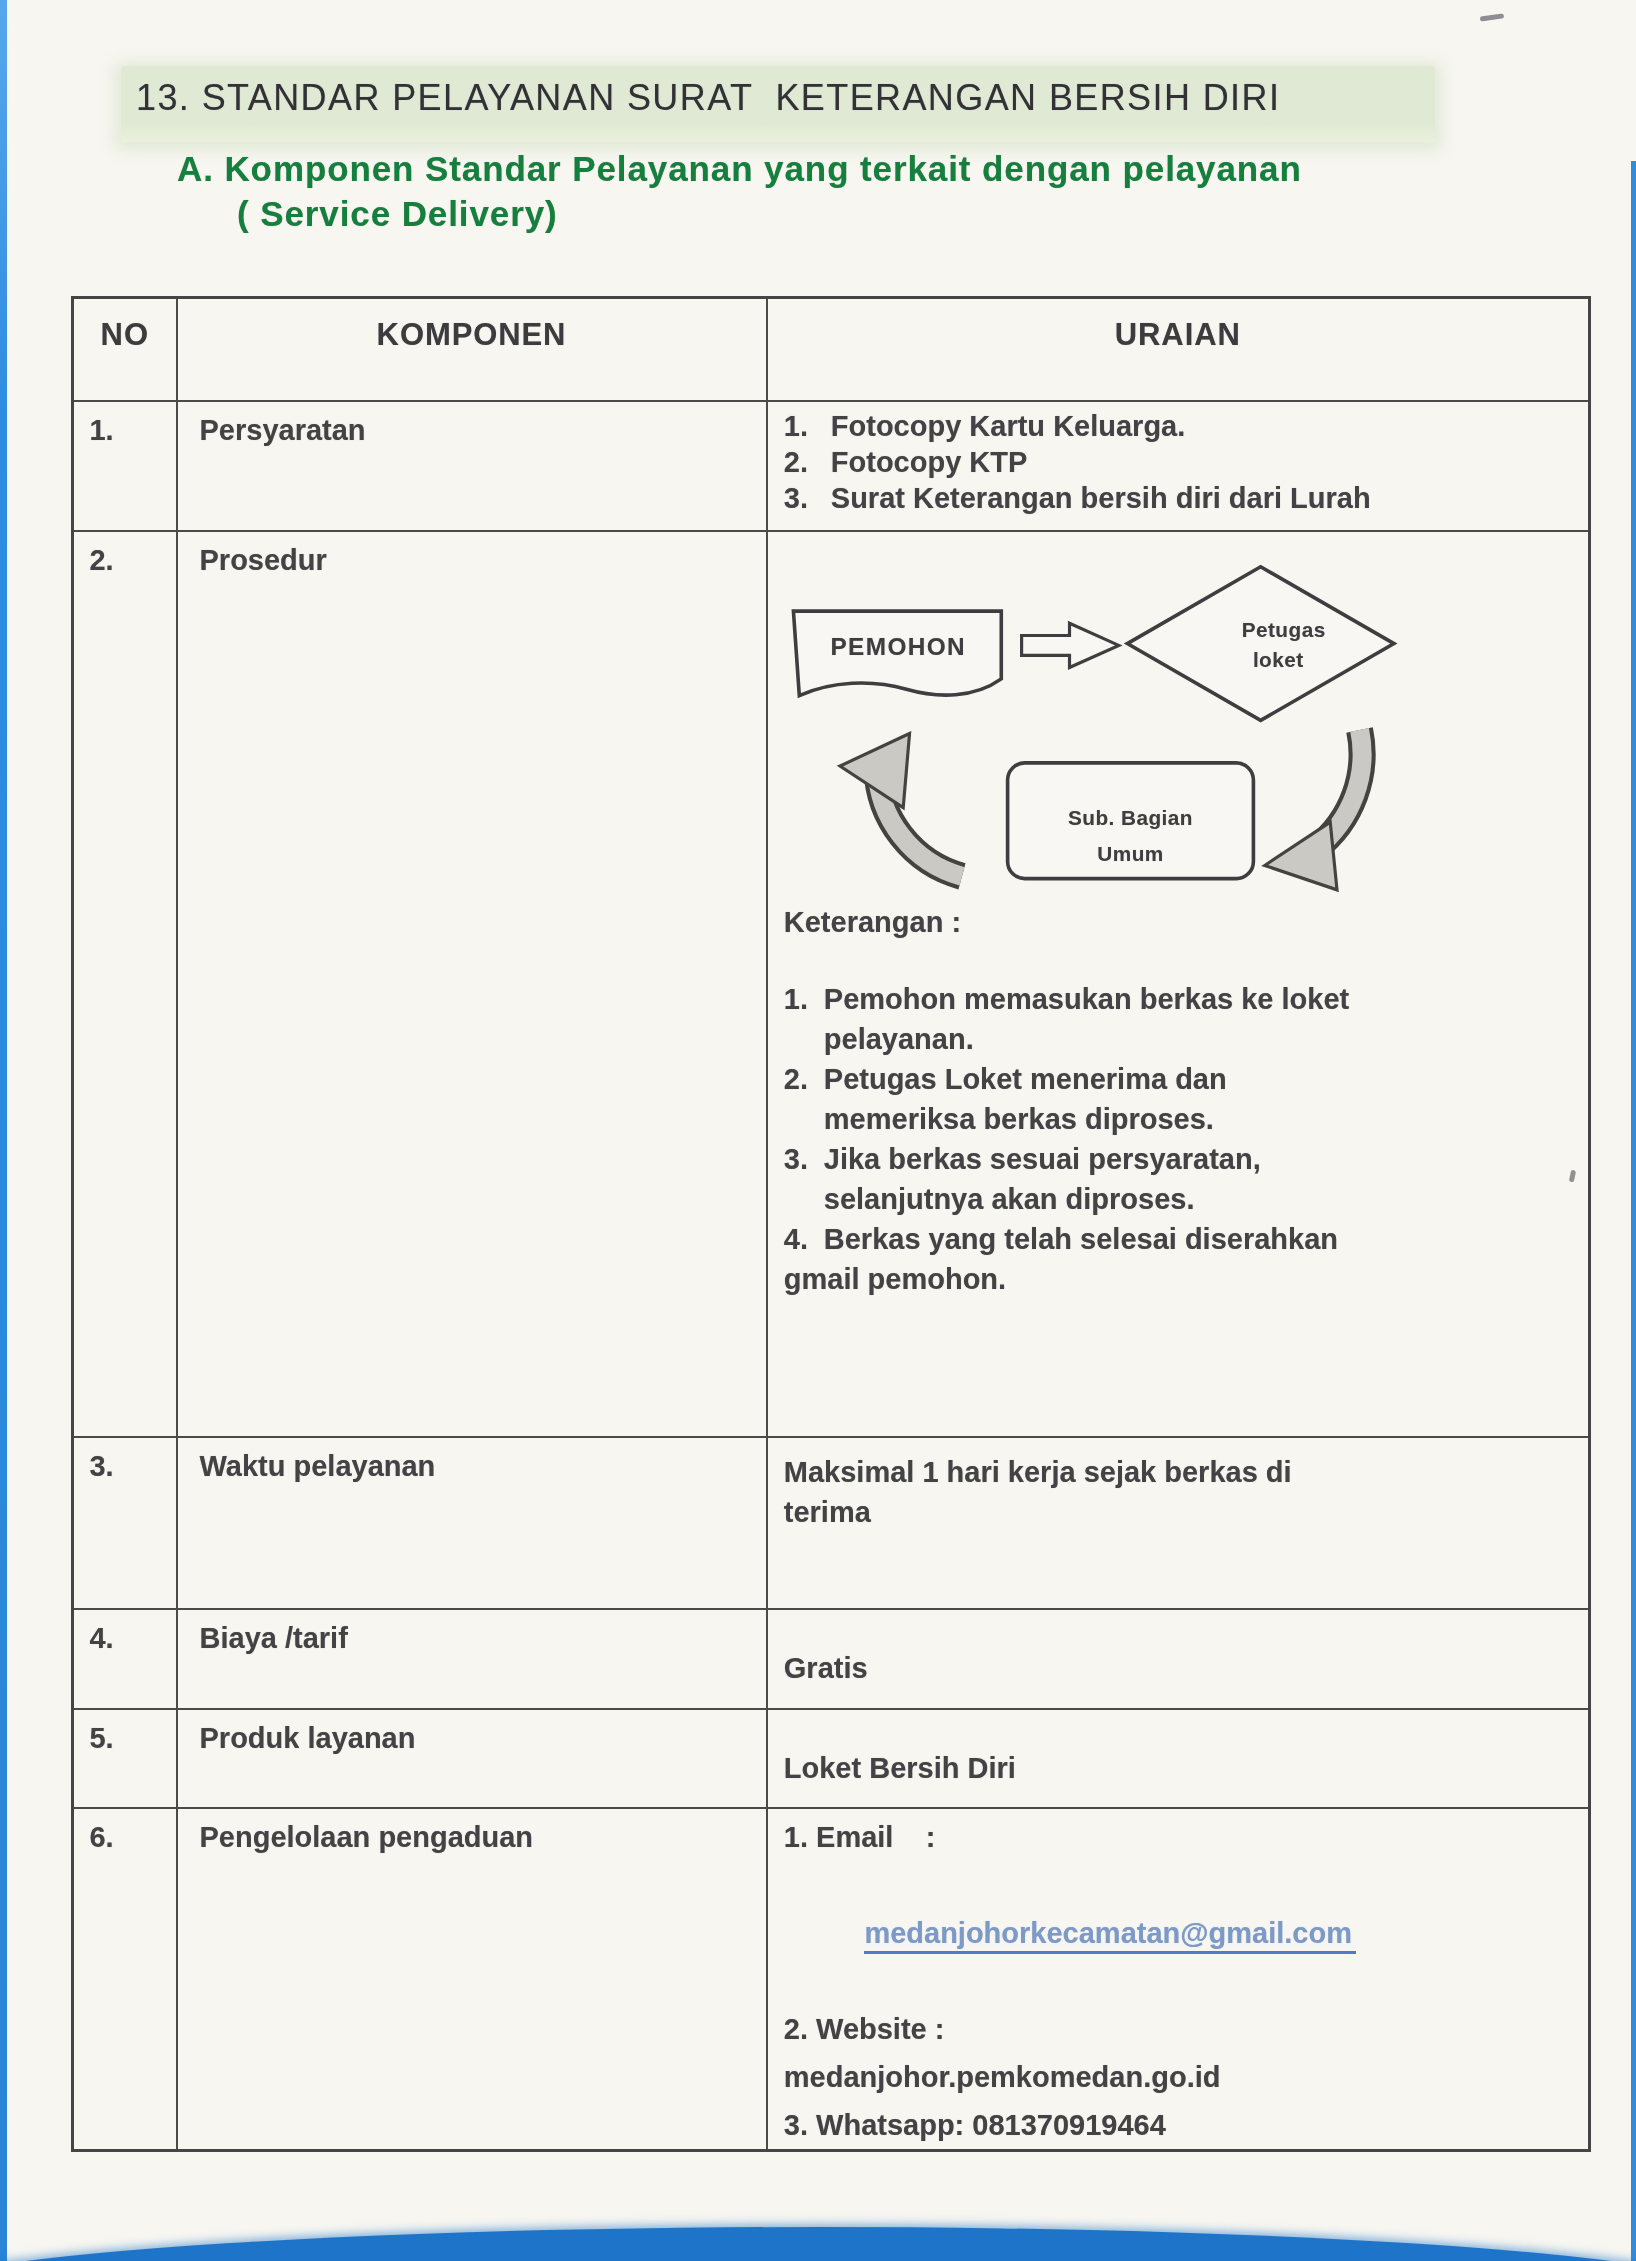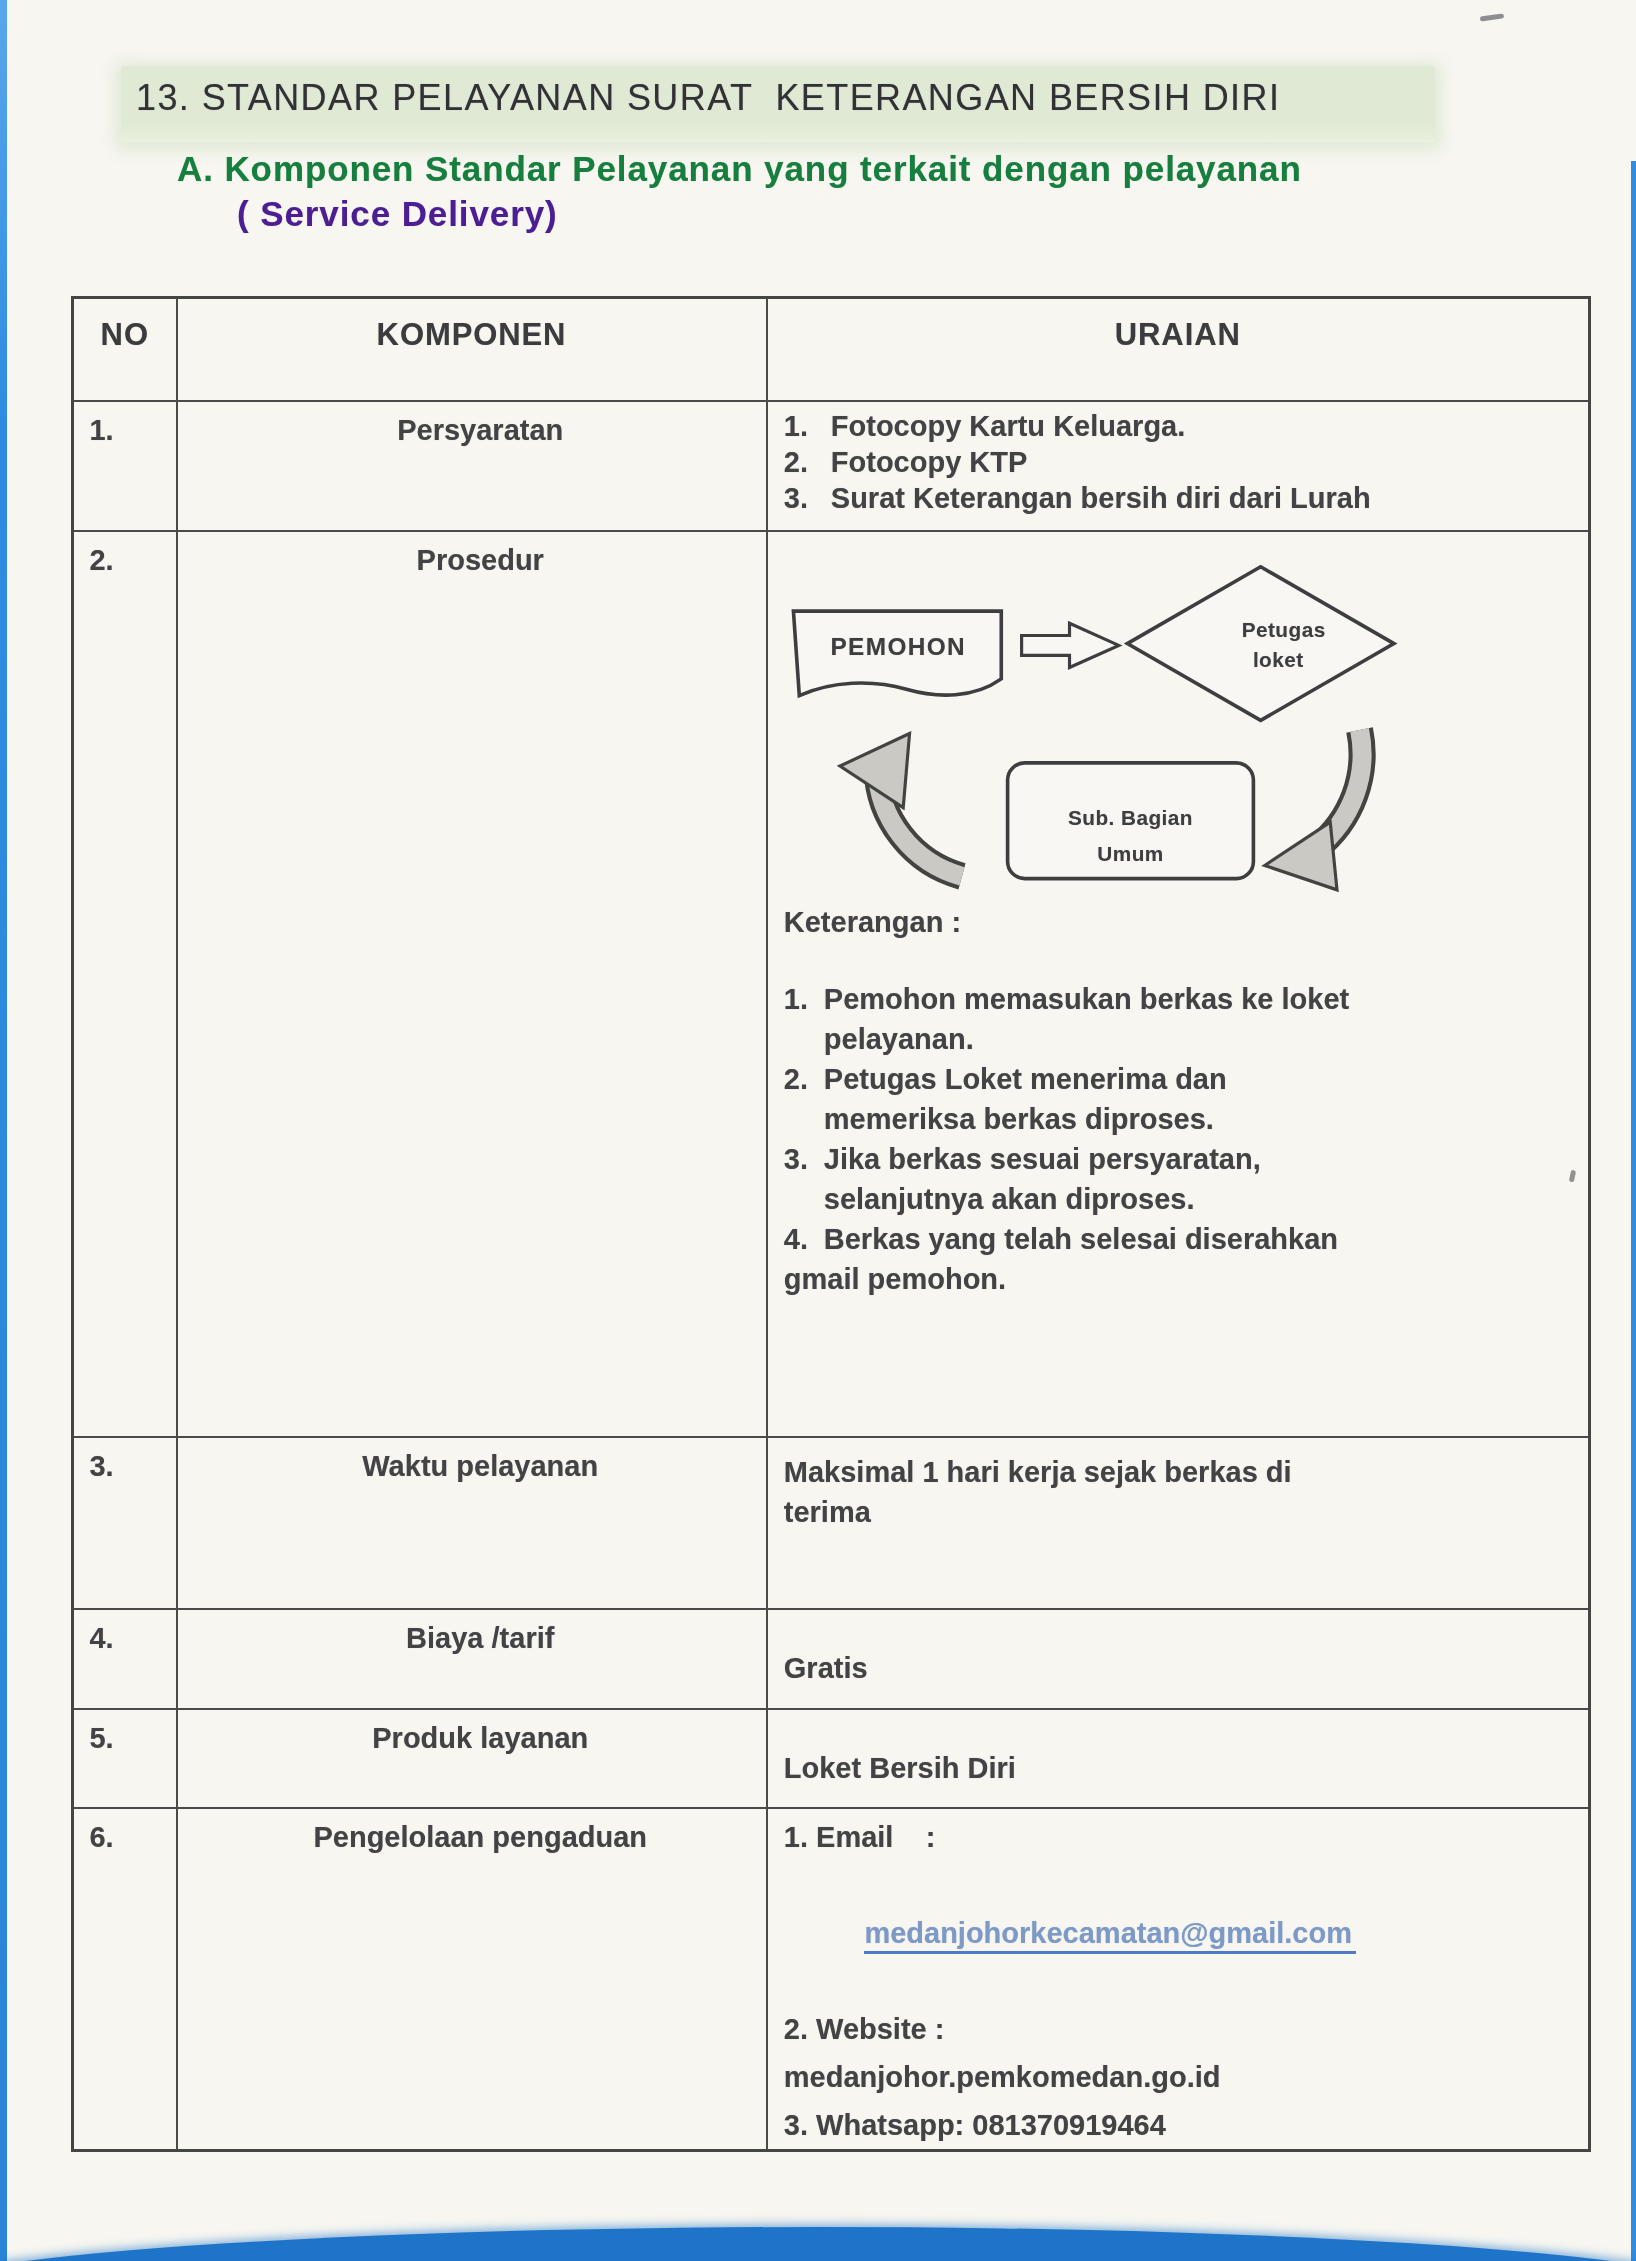"( Service Delivery)" .subB { color: #4c1d95 -> #15803d }
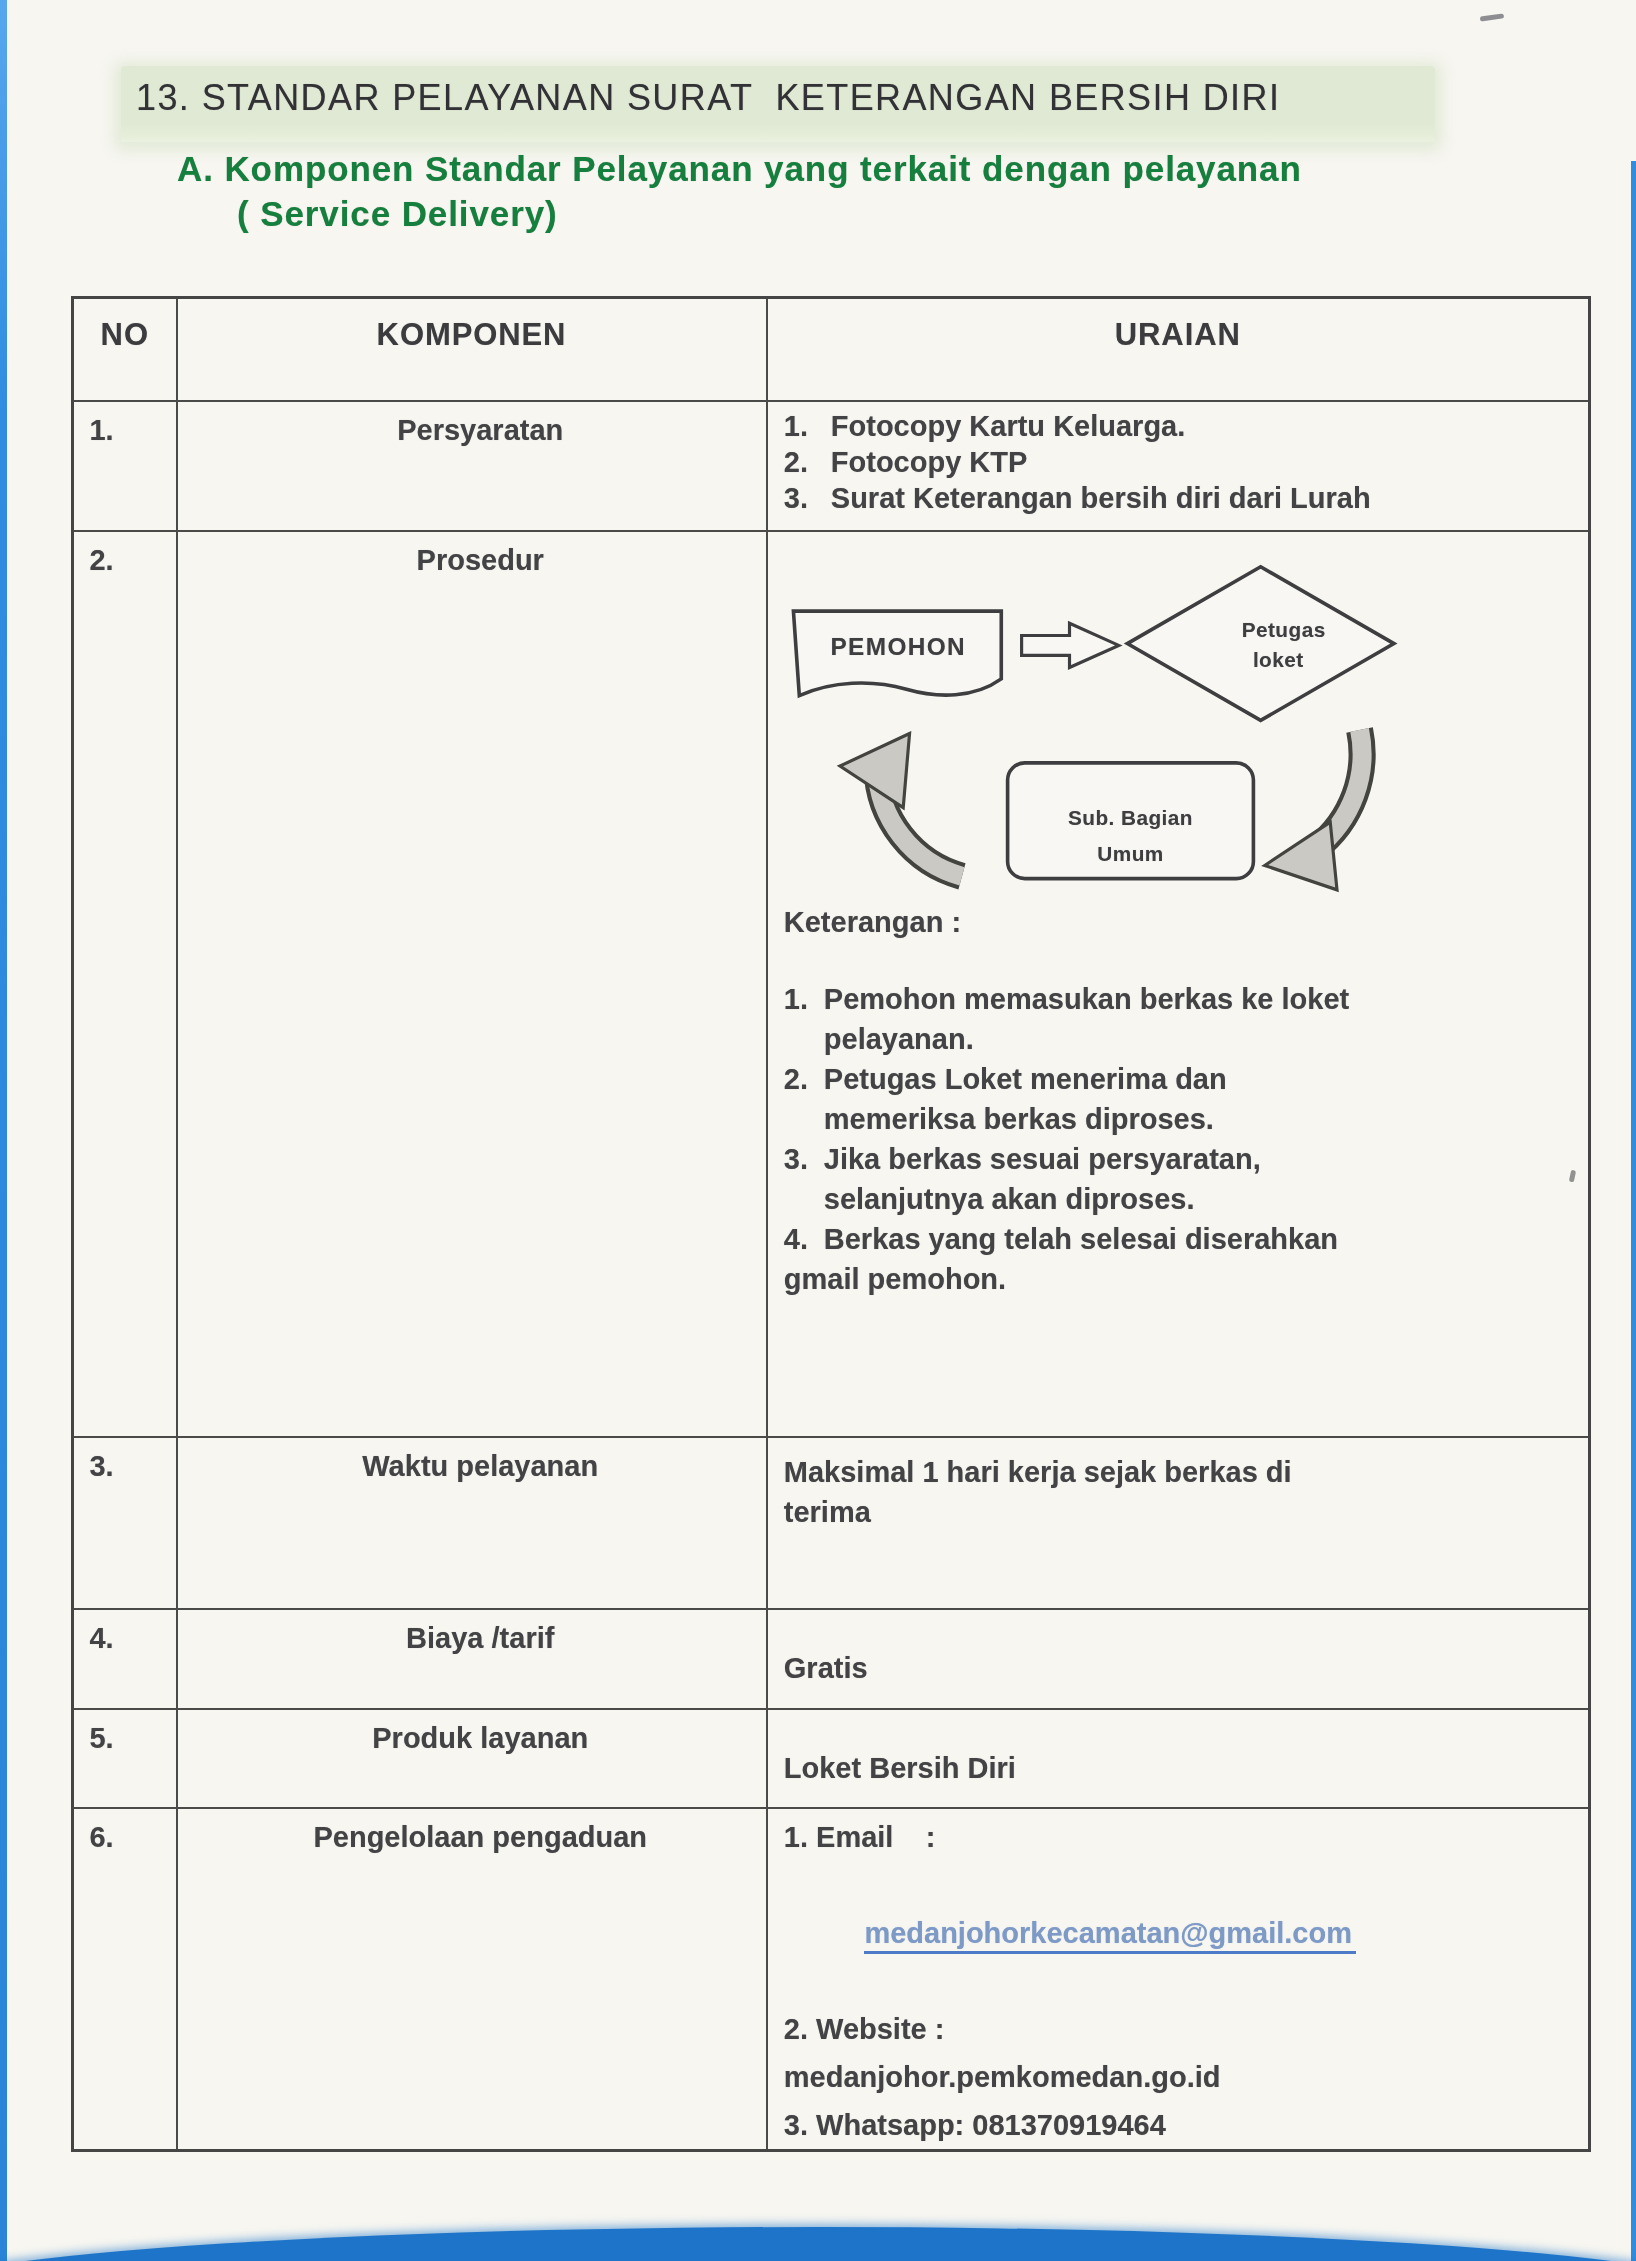"Persyaratan" td.komp { text-align: center -> none }
